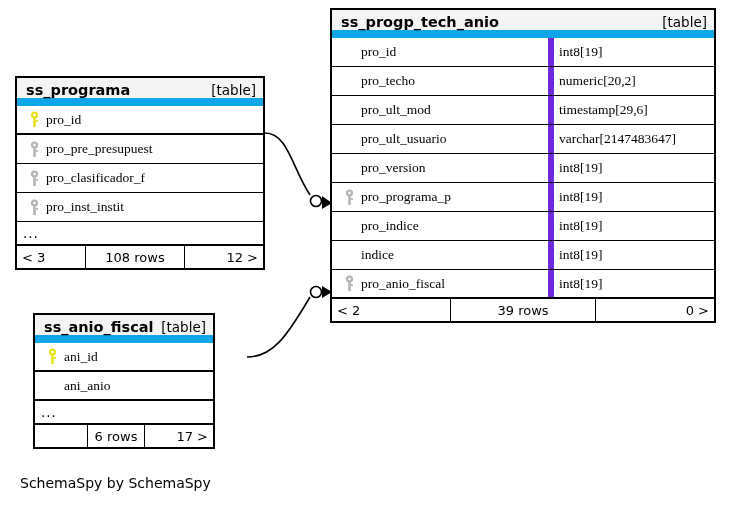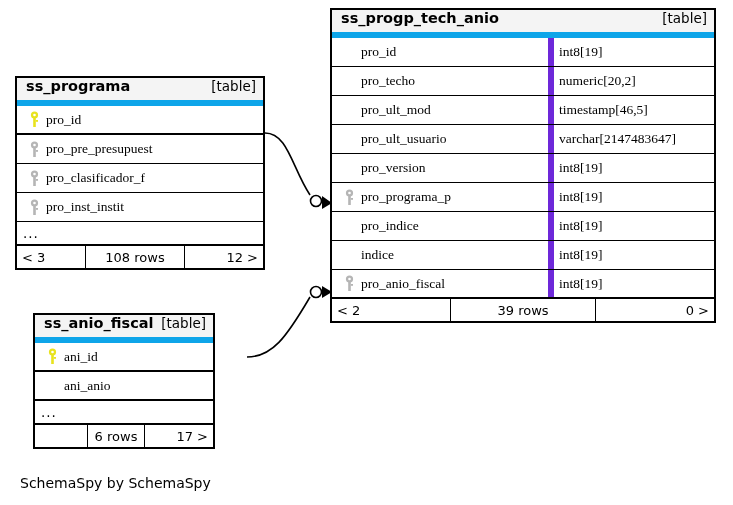"ss_progp_tech_anio" .thead { align-items: flex-start -> flex-end; border-bottom: 6px solid #0ea5e9 -> 8px solid #0ea5e9 }
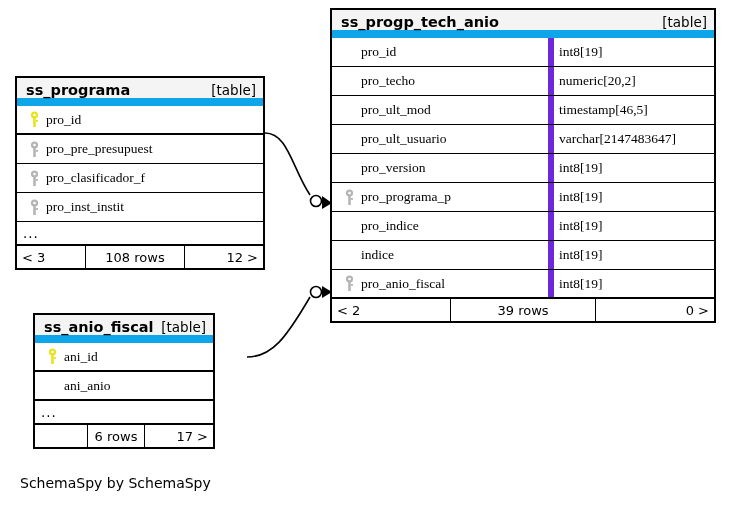"timestamp[46,5]" div.cell-type { text: 46,5 -> 29,6 }
